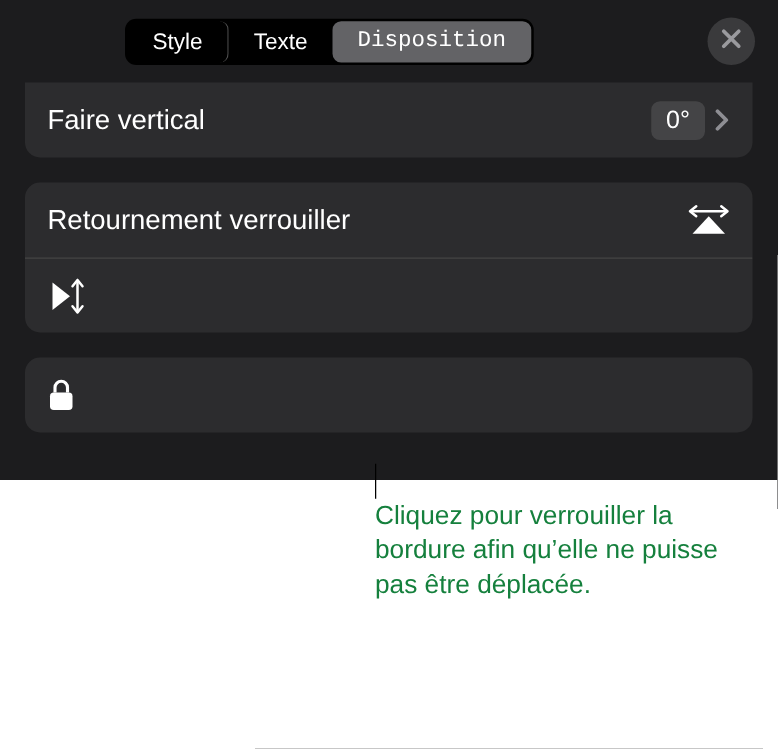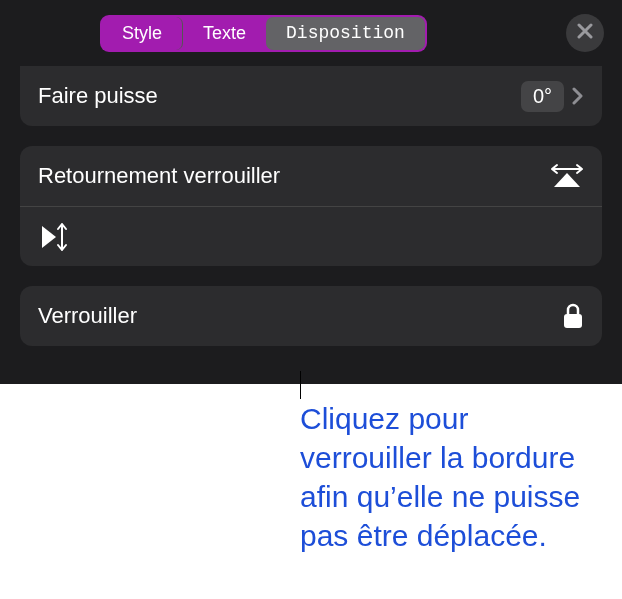"Style" .segmented { background: #a21caf -> #000000 }
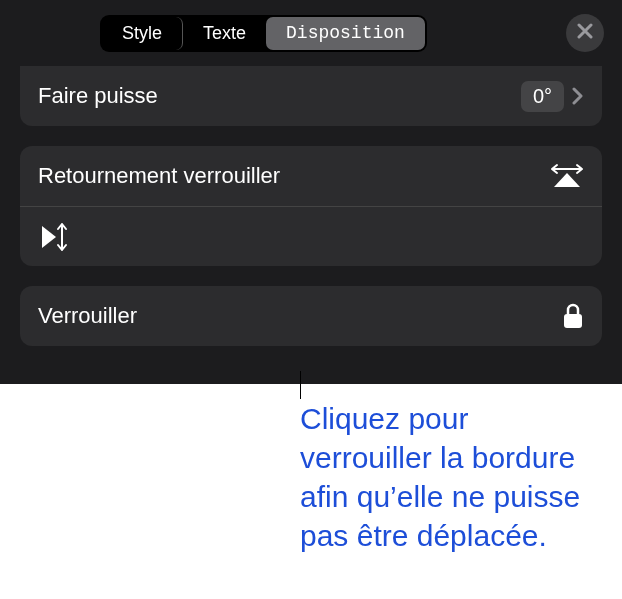"Faire puisse" span.row-label { text: puisse -> vertical }
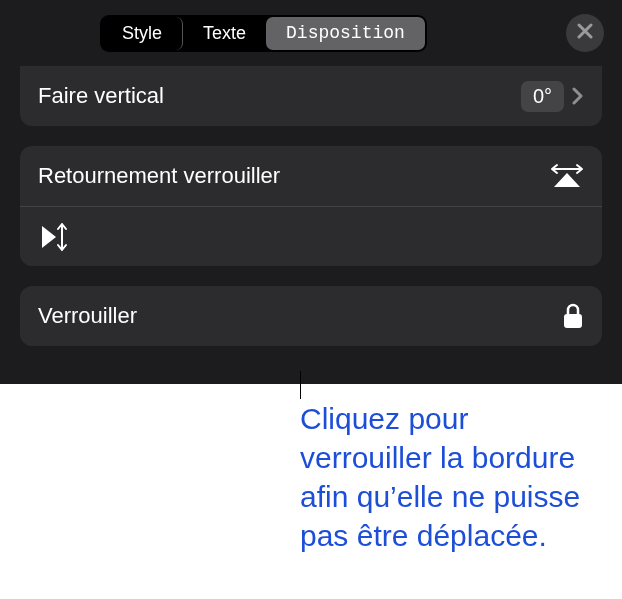"Verrouiller" span.row-label { html: <span>Verrouiller</span> -> none }
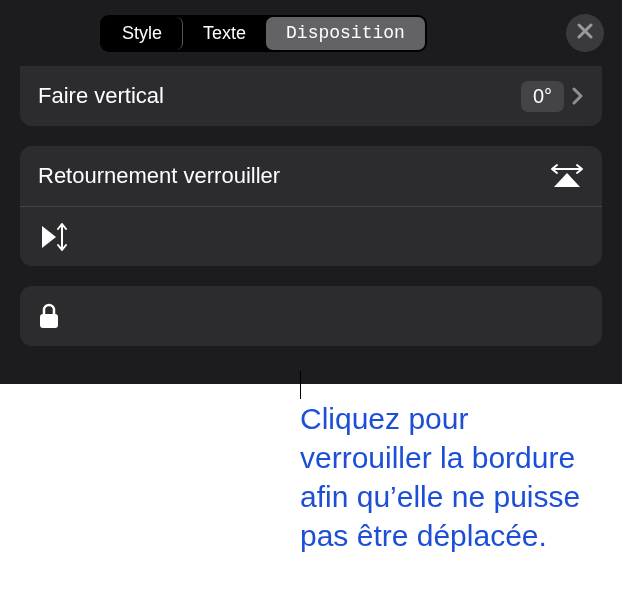"Cliquez pour verrouiller la bordure" .callout-text { color: #1d4ed8 -> #15803d; font-size: 30px -> 21px }
